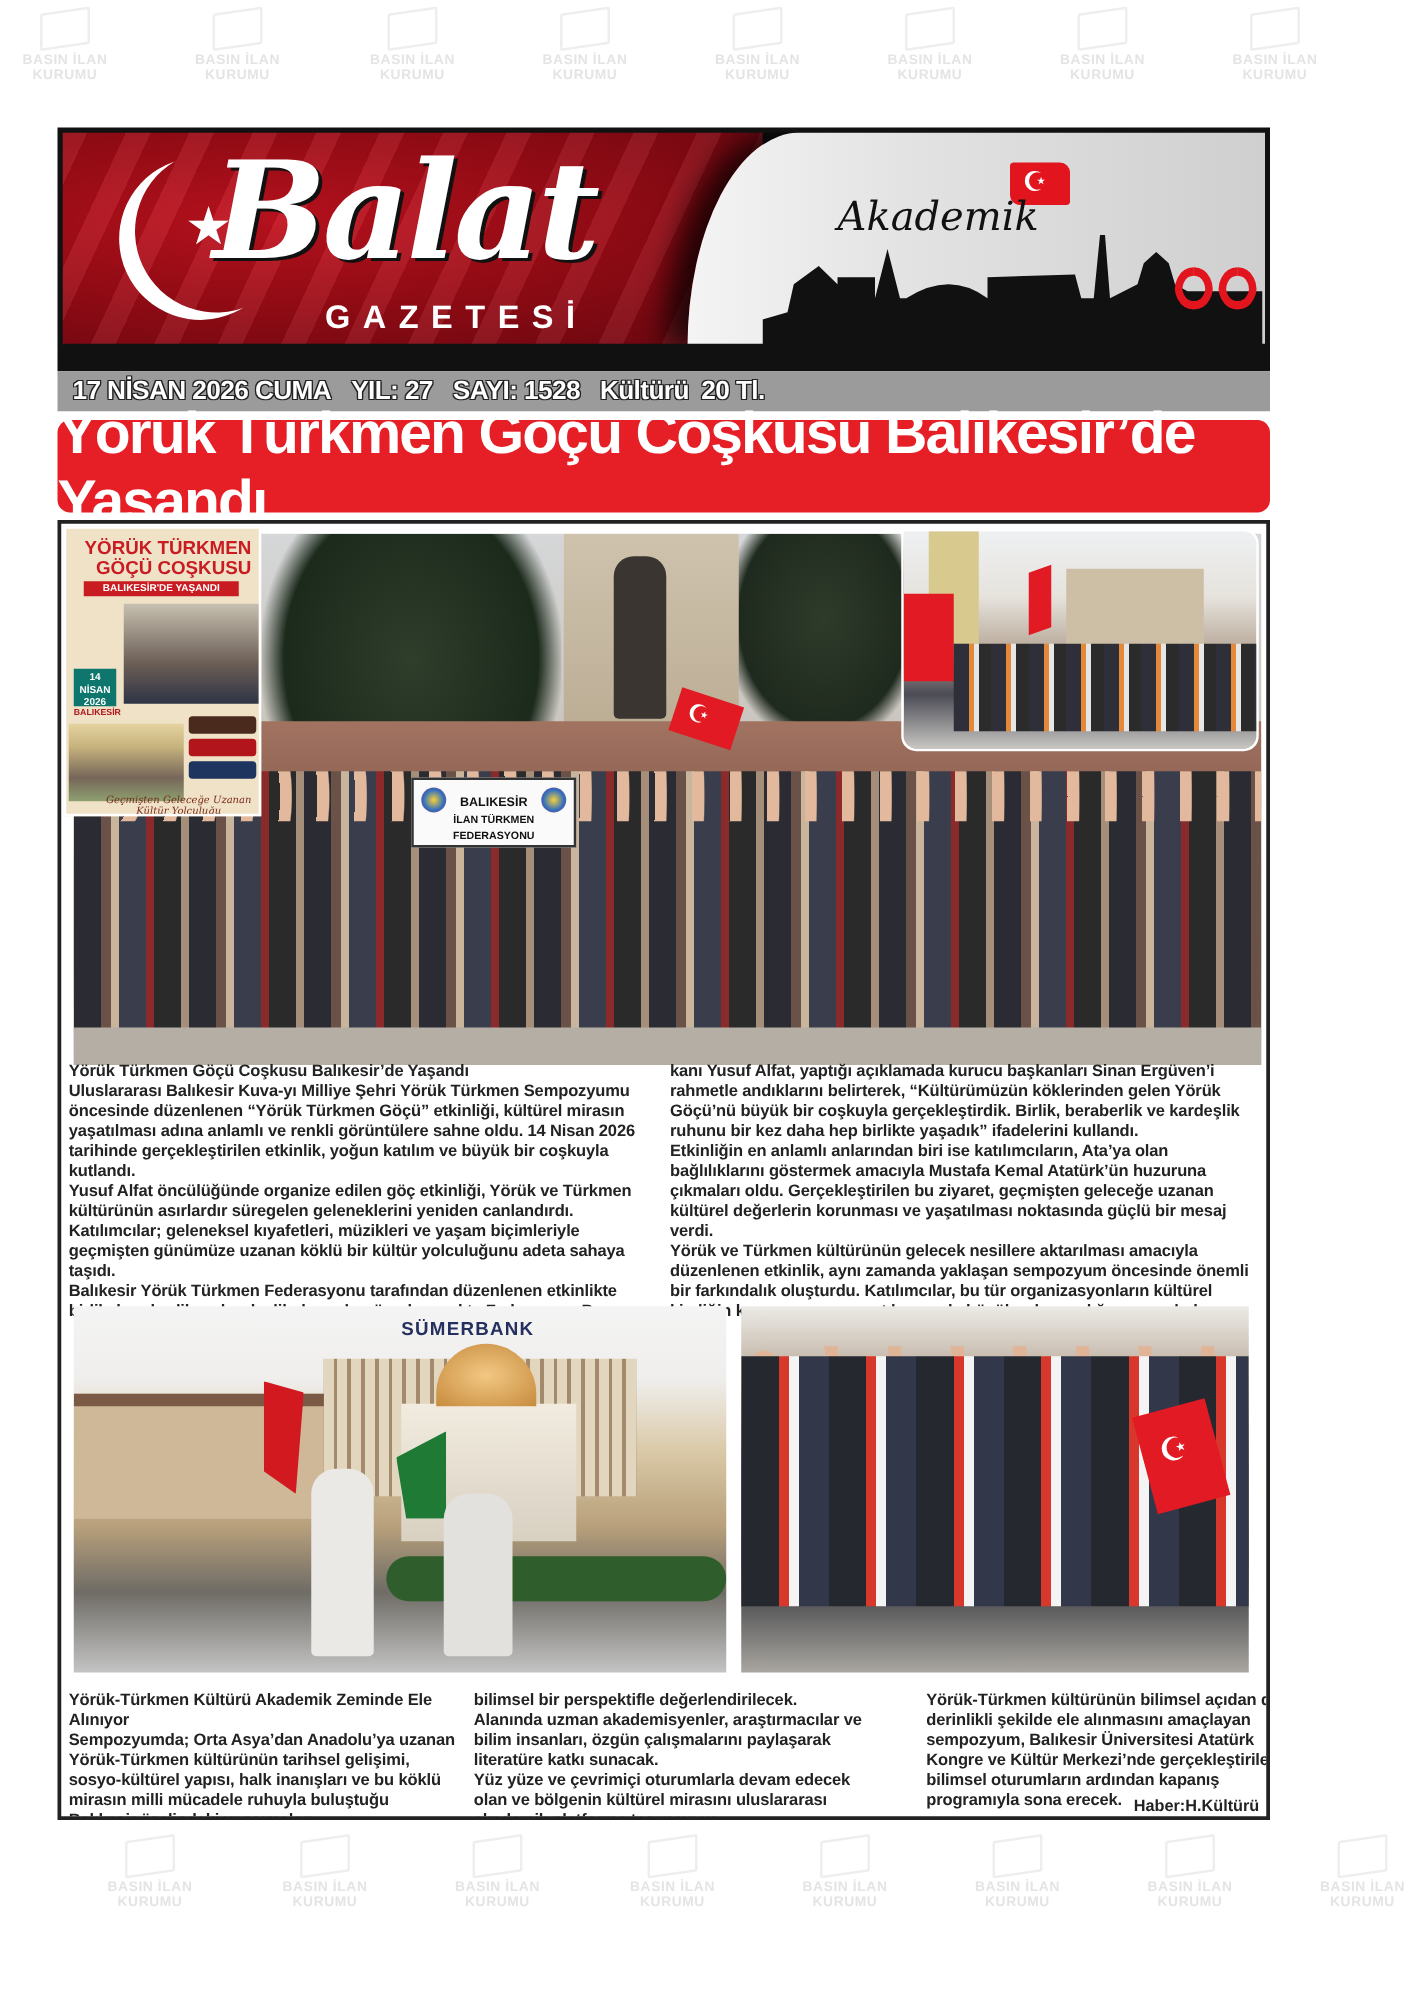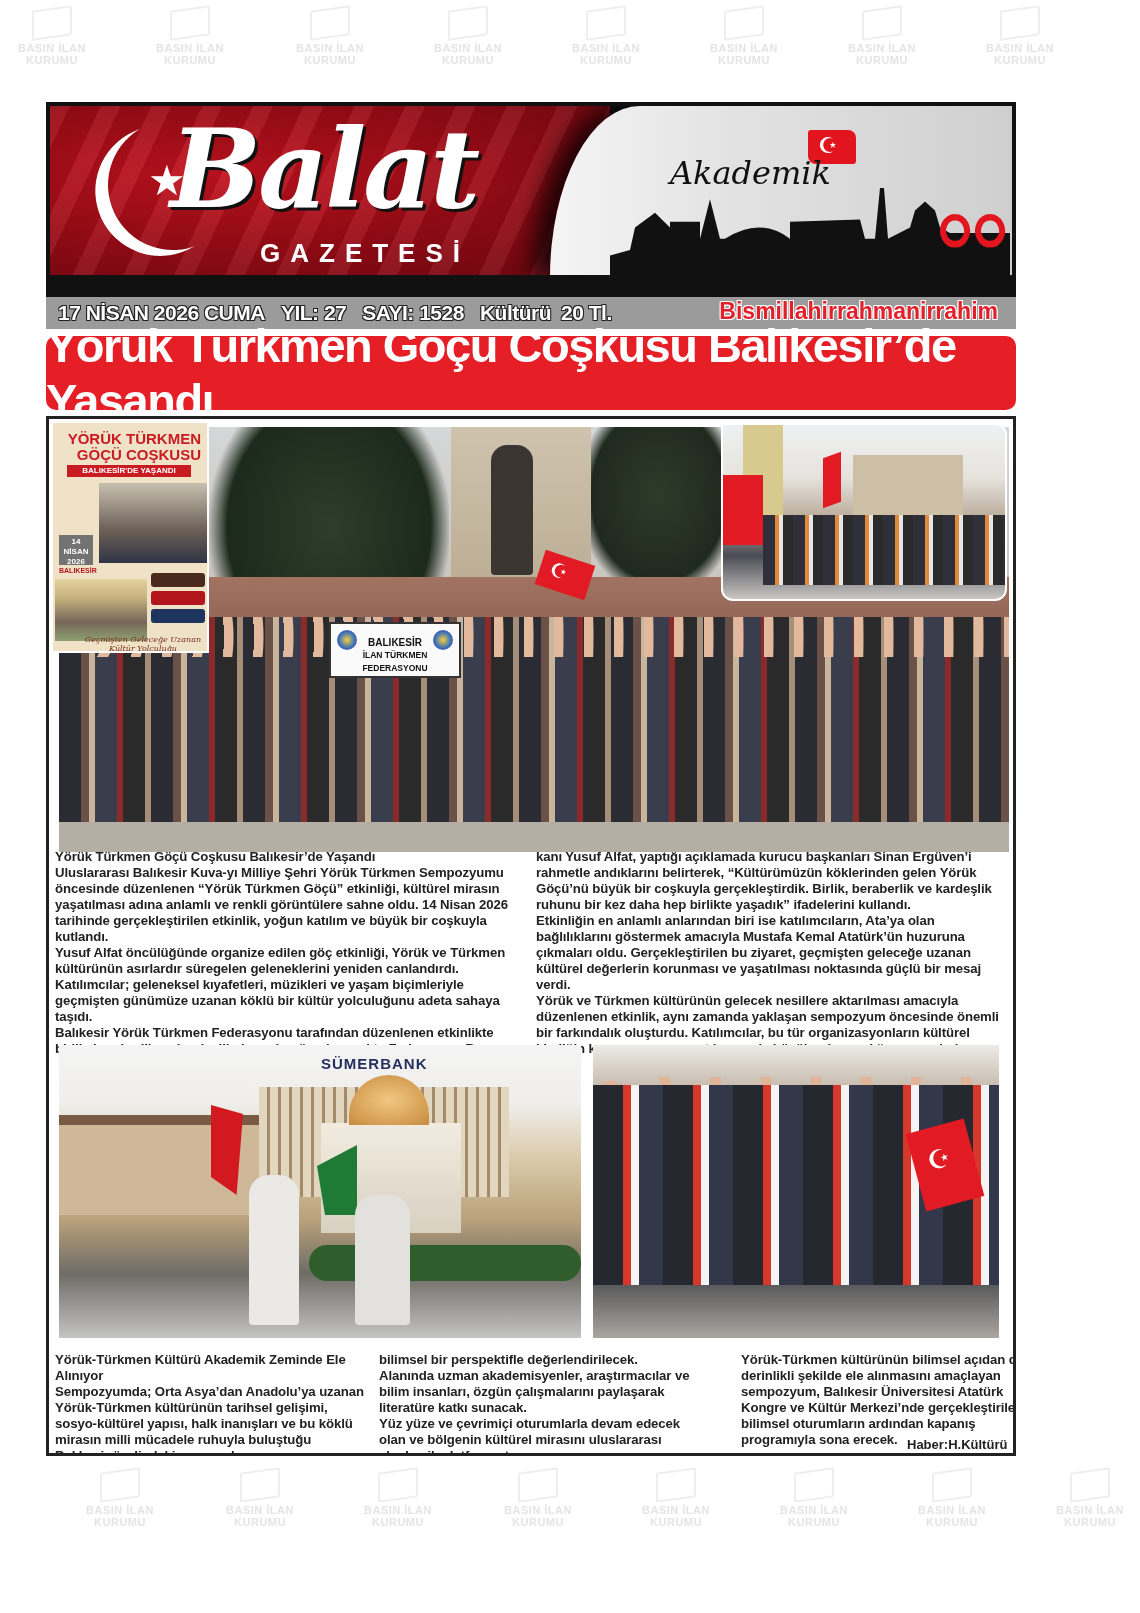"Bismillahirrahmanirrahim" div.bism { html: <div>Bismillahirrahmanirrahim</div> -> none }
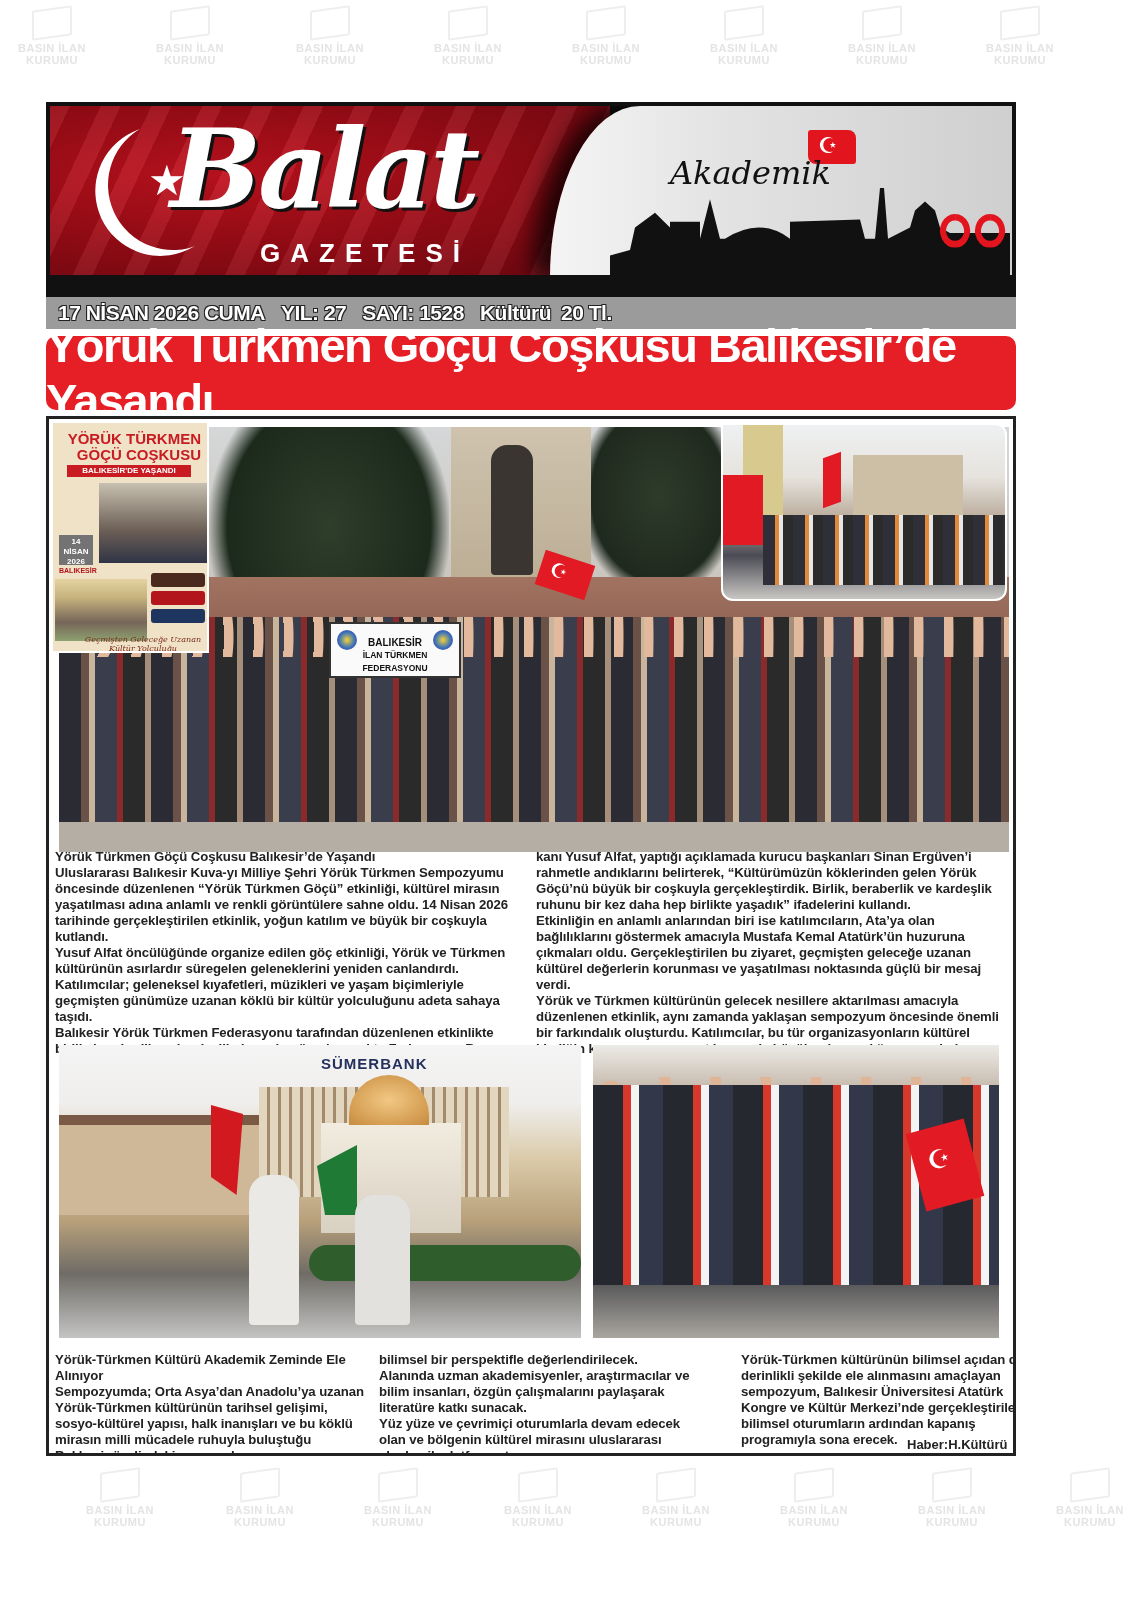"14 NİSAN 2026" .poster-date { background: #737373 -> #0f766e }
